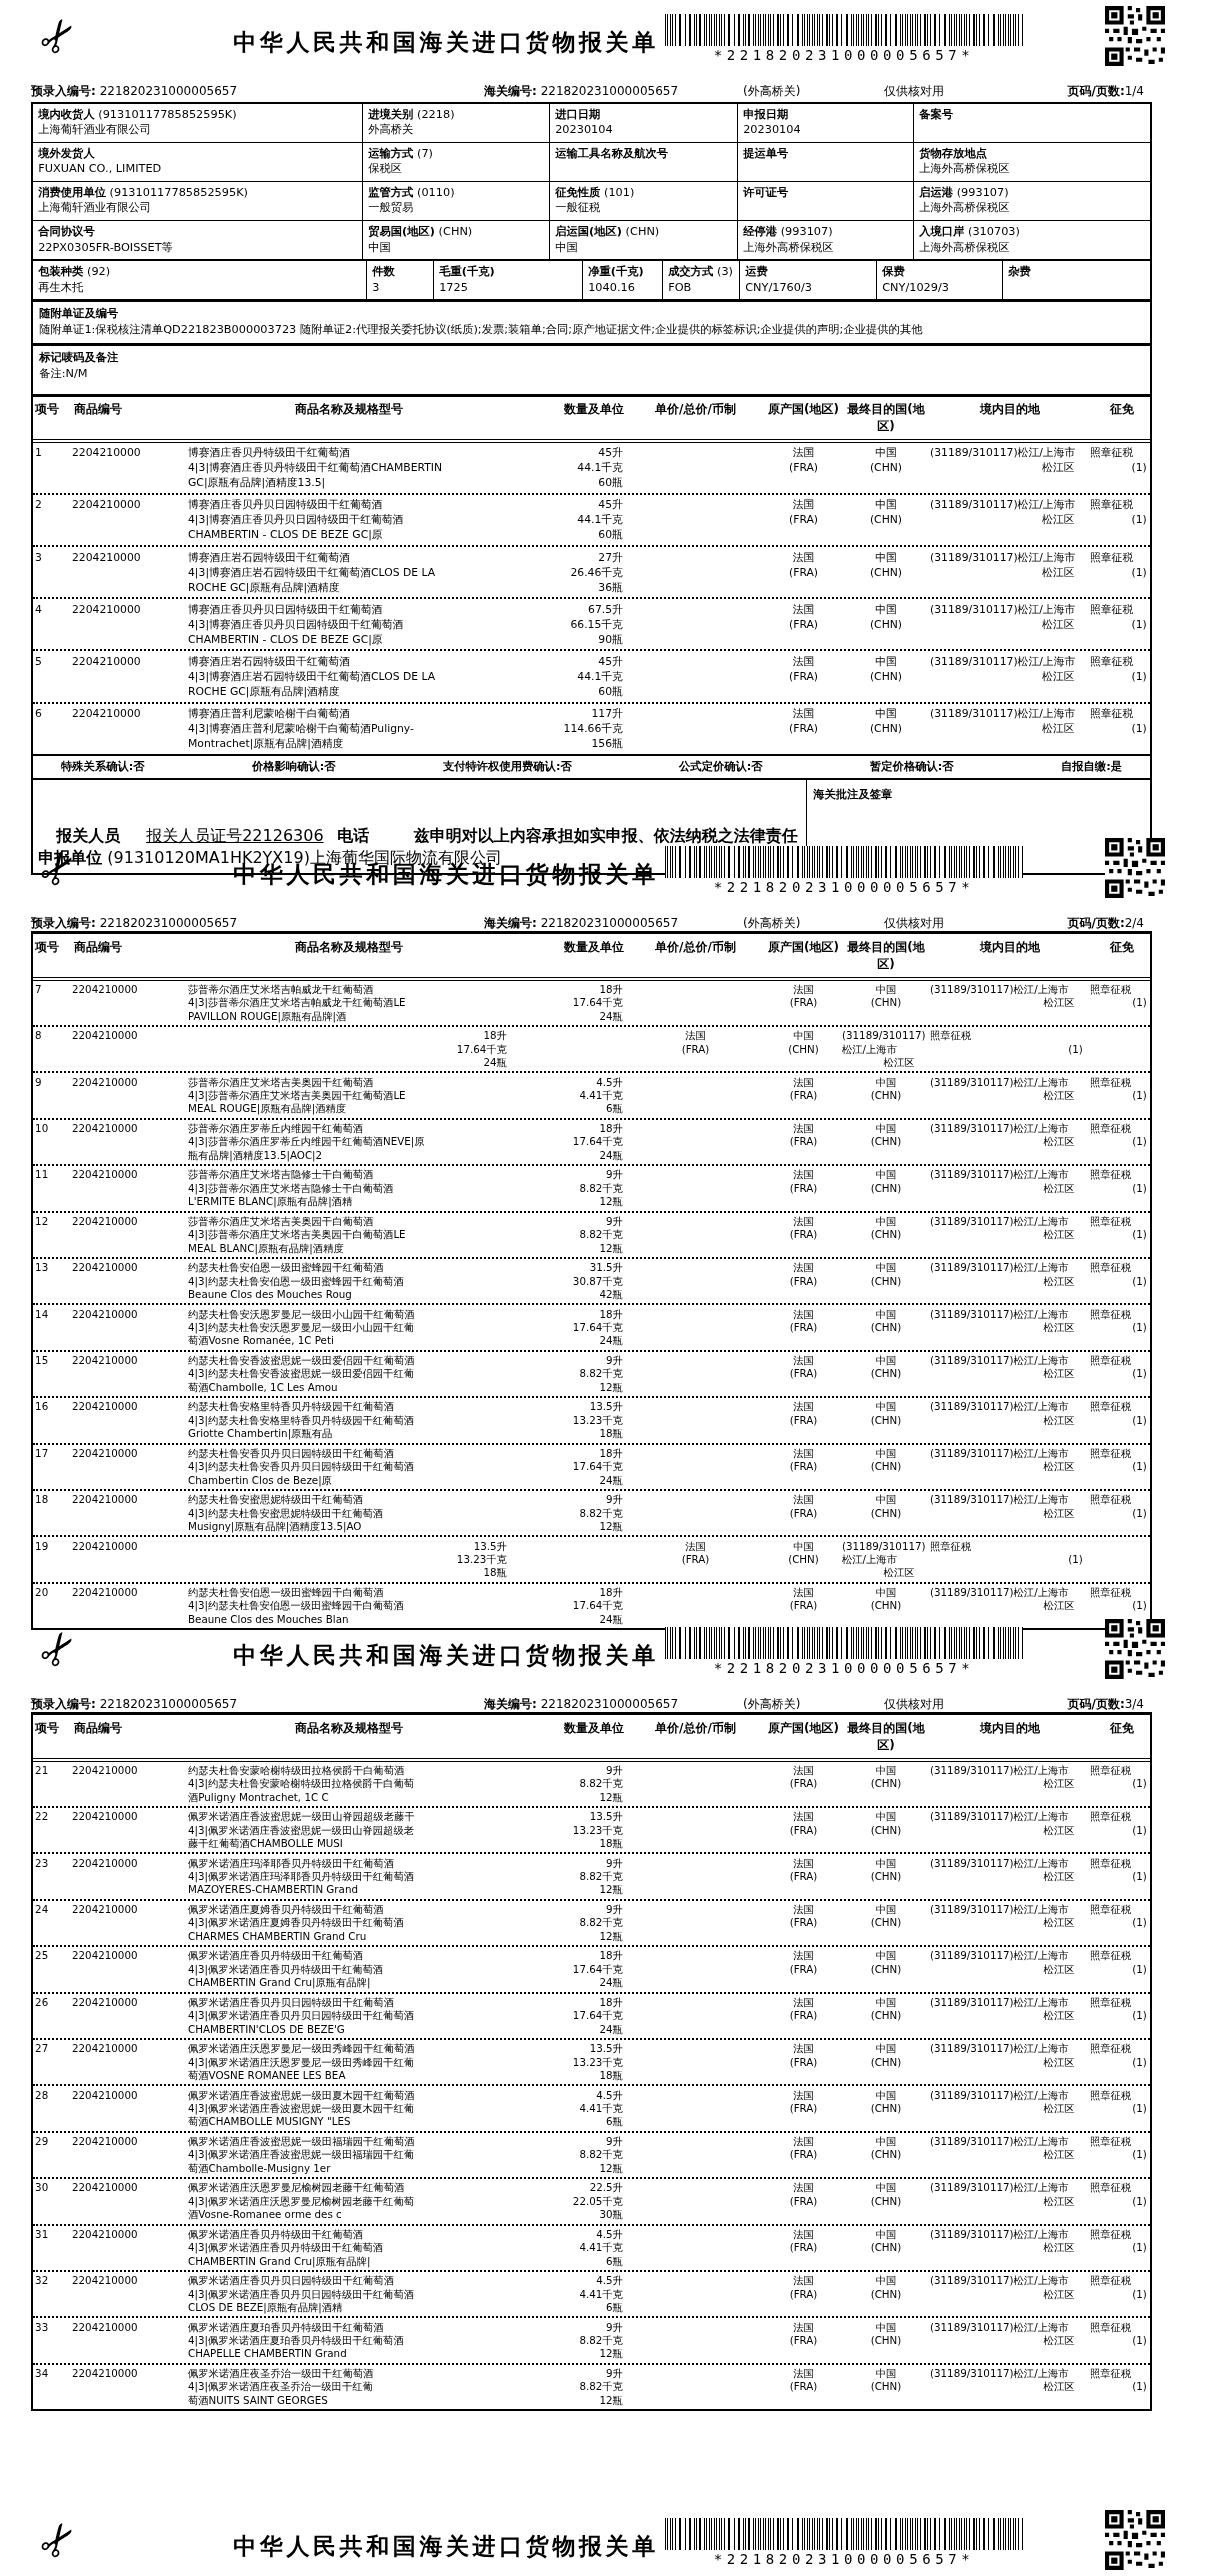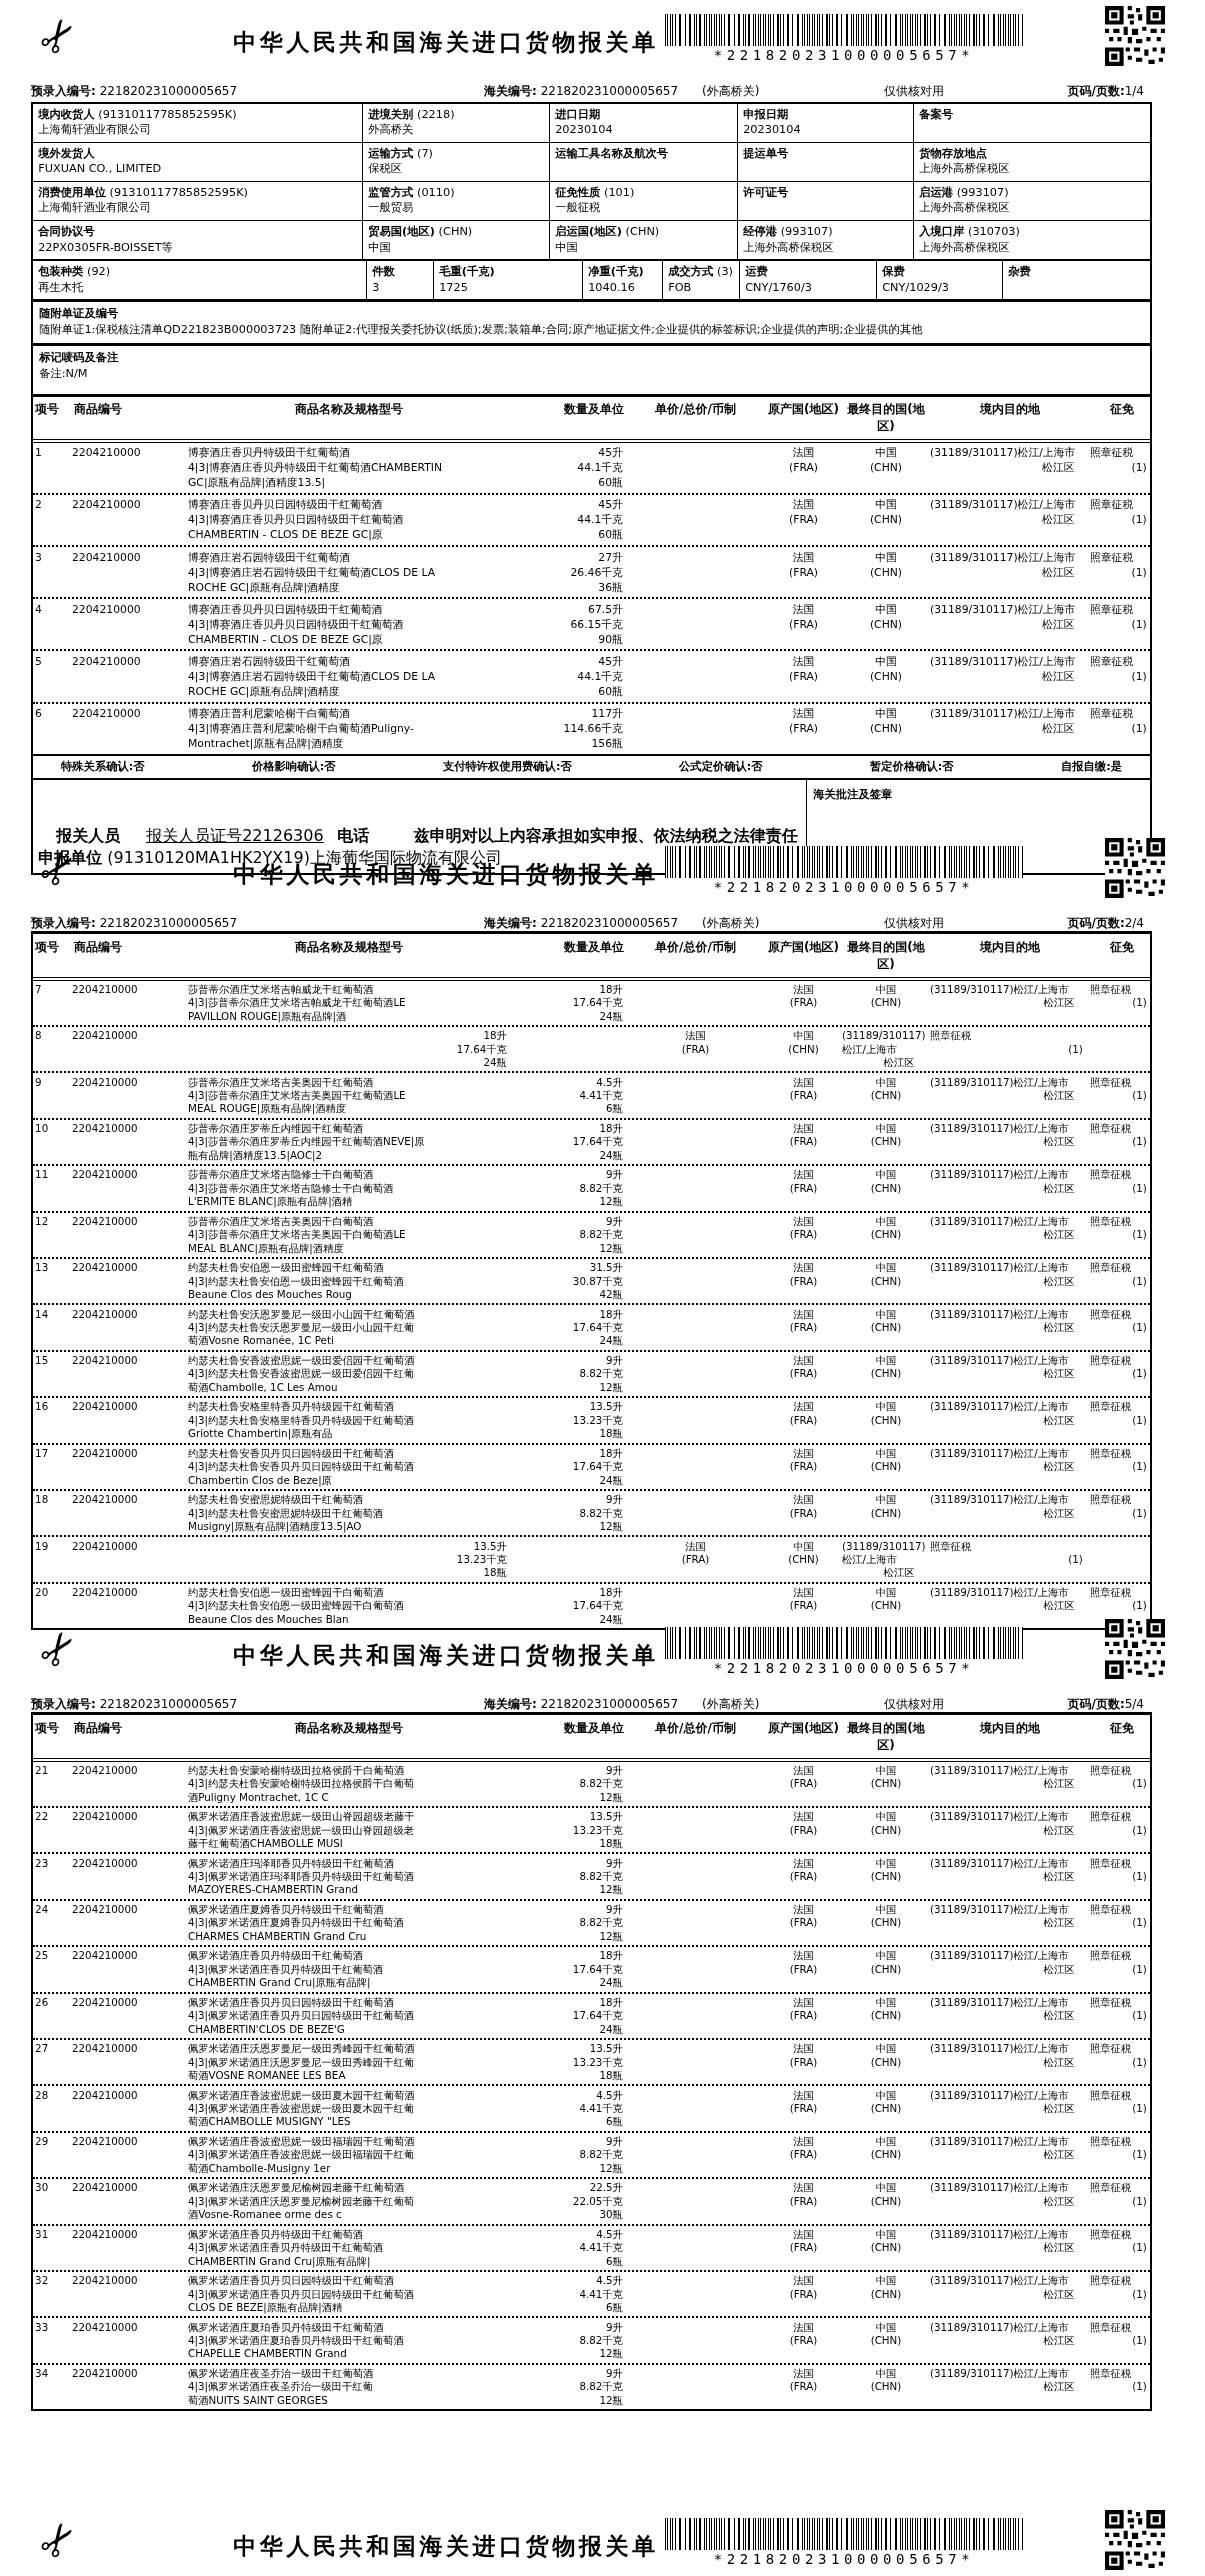"(外高桥关)" .ir-port { left: 671px -> 712px }
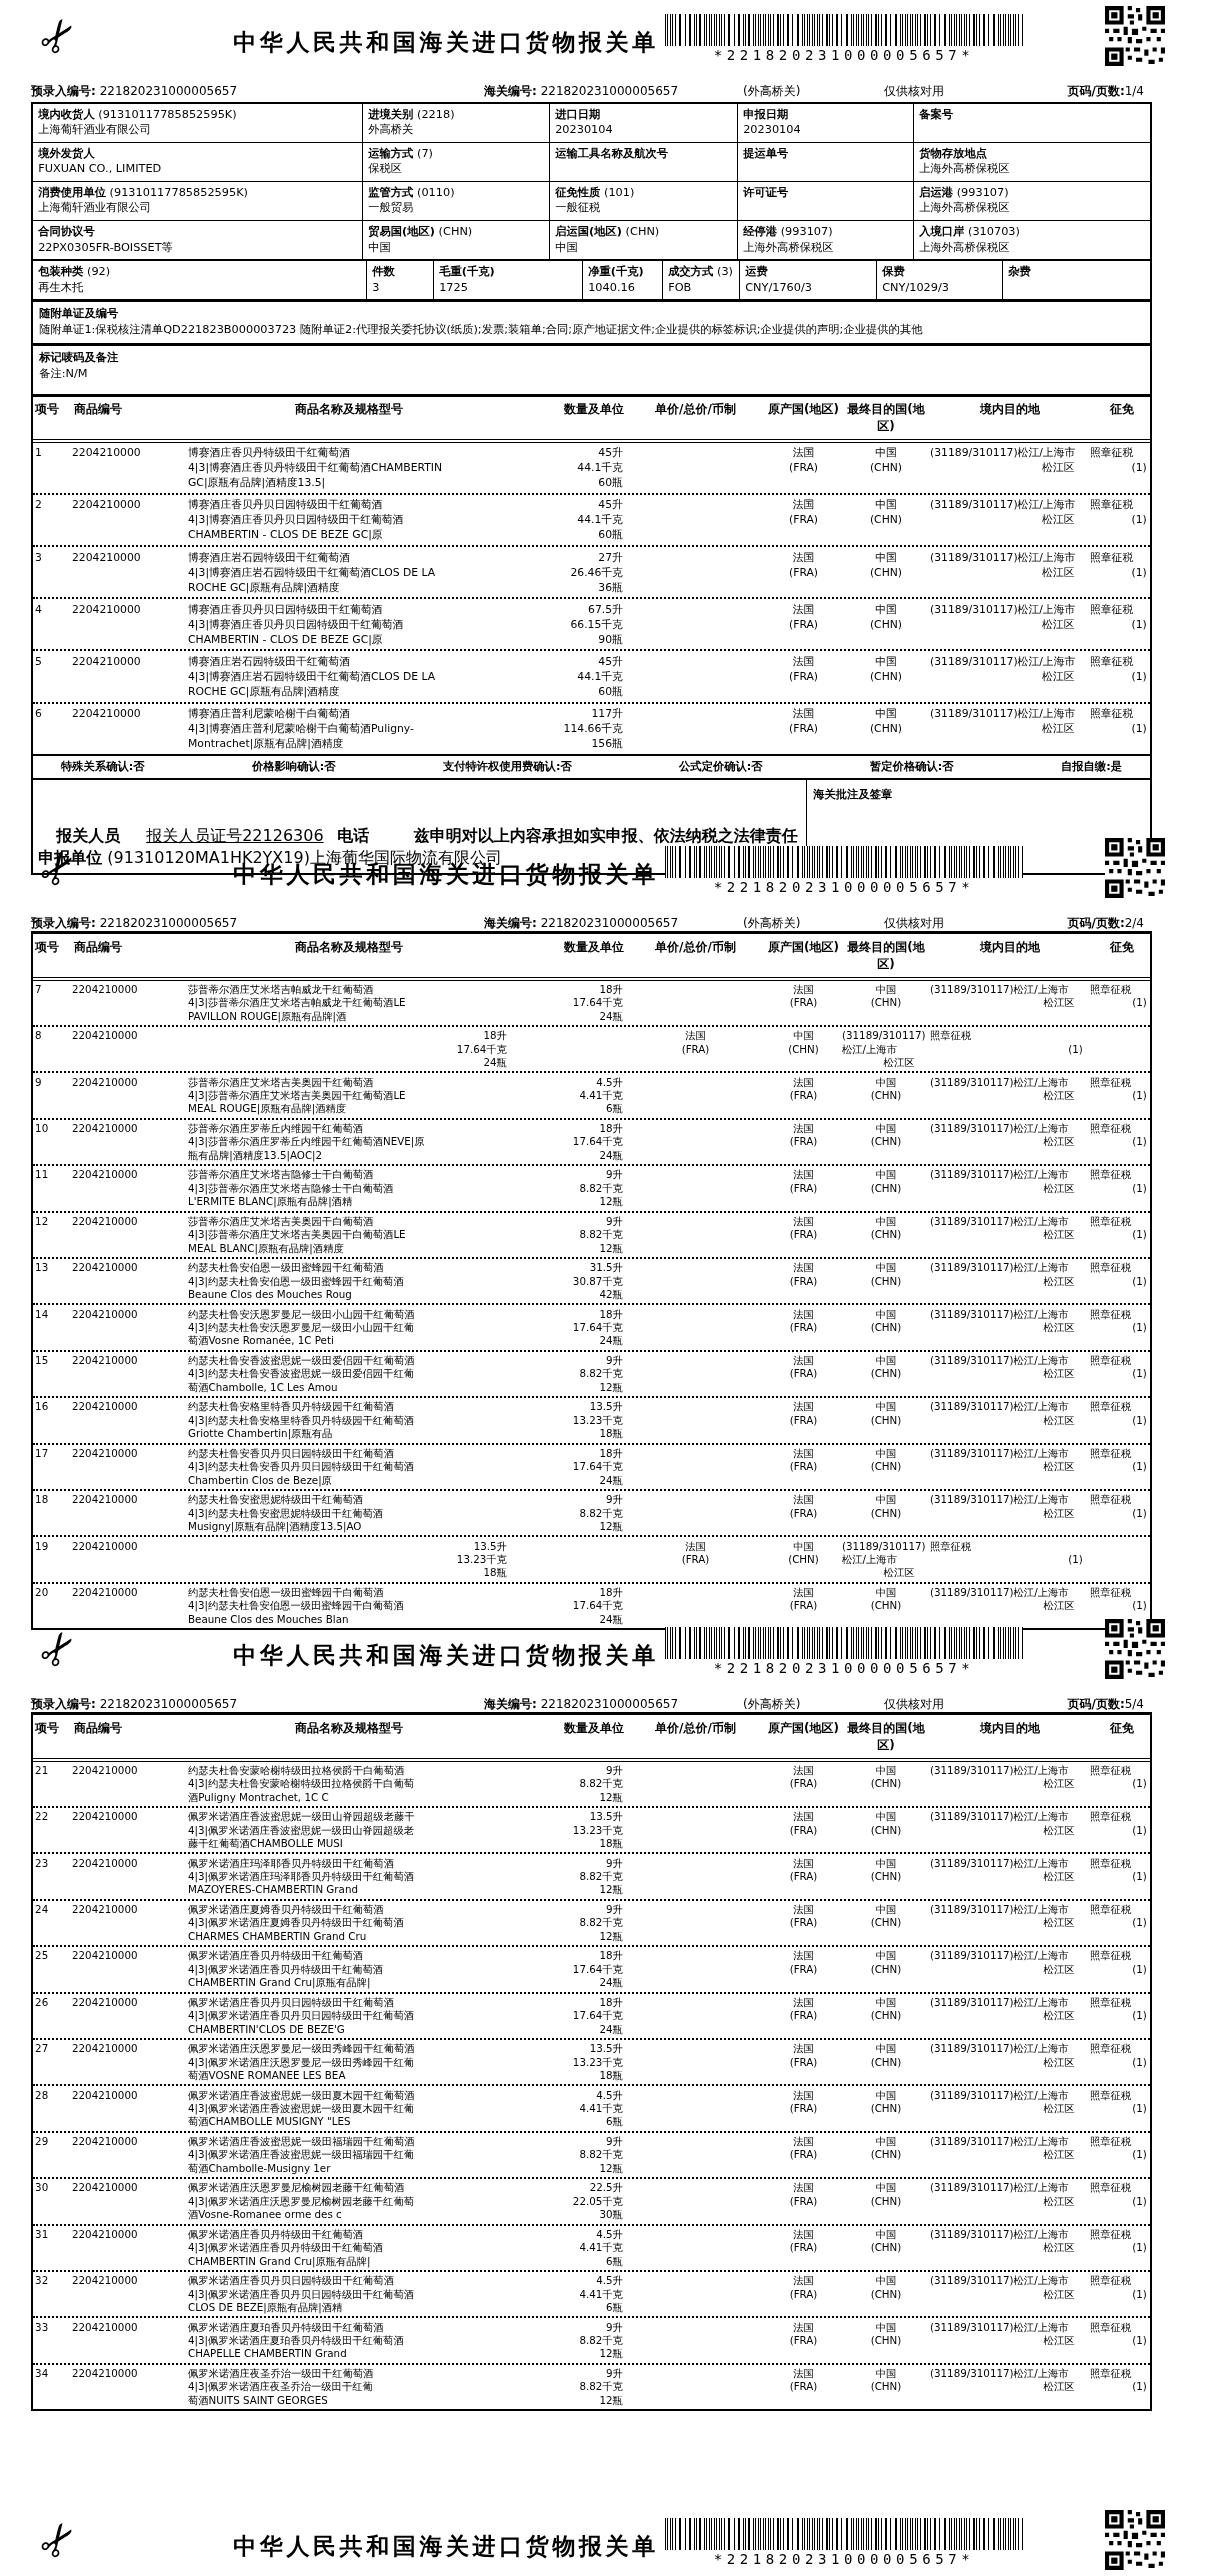"5/4" span { text: 5/4 -> 3/4 }
